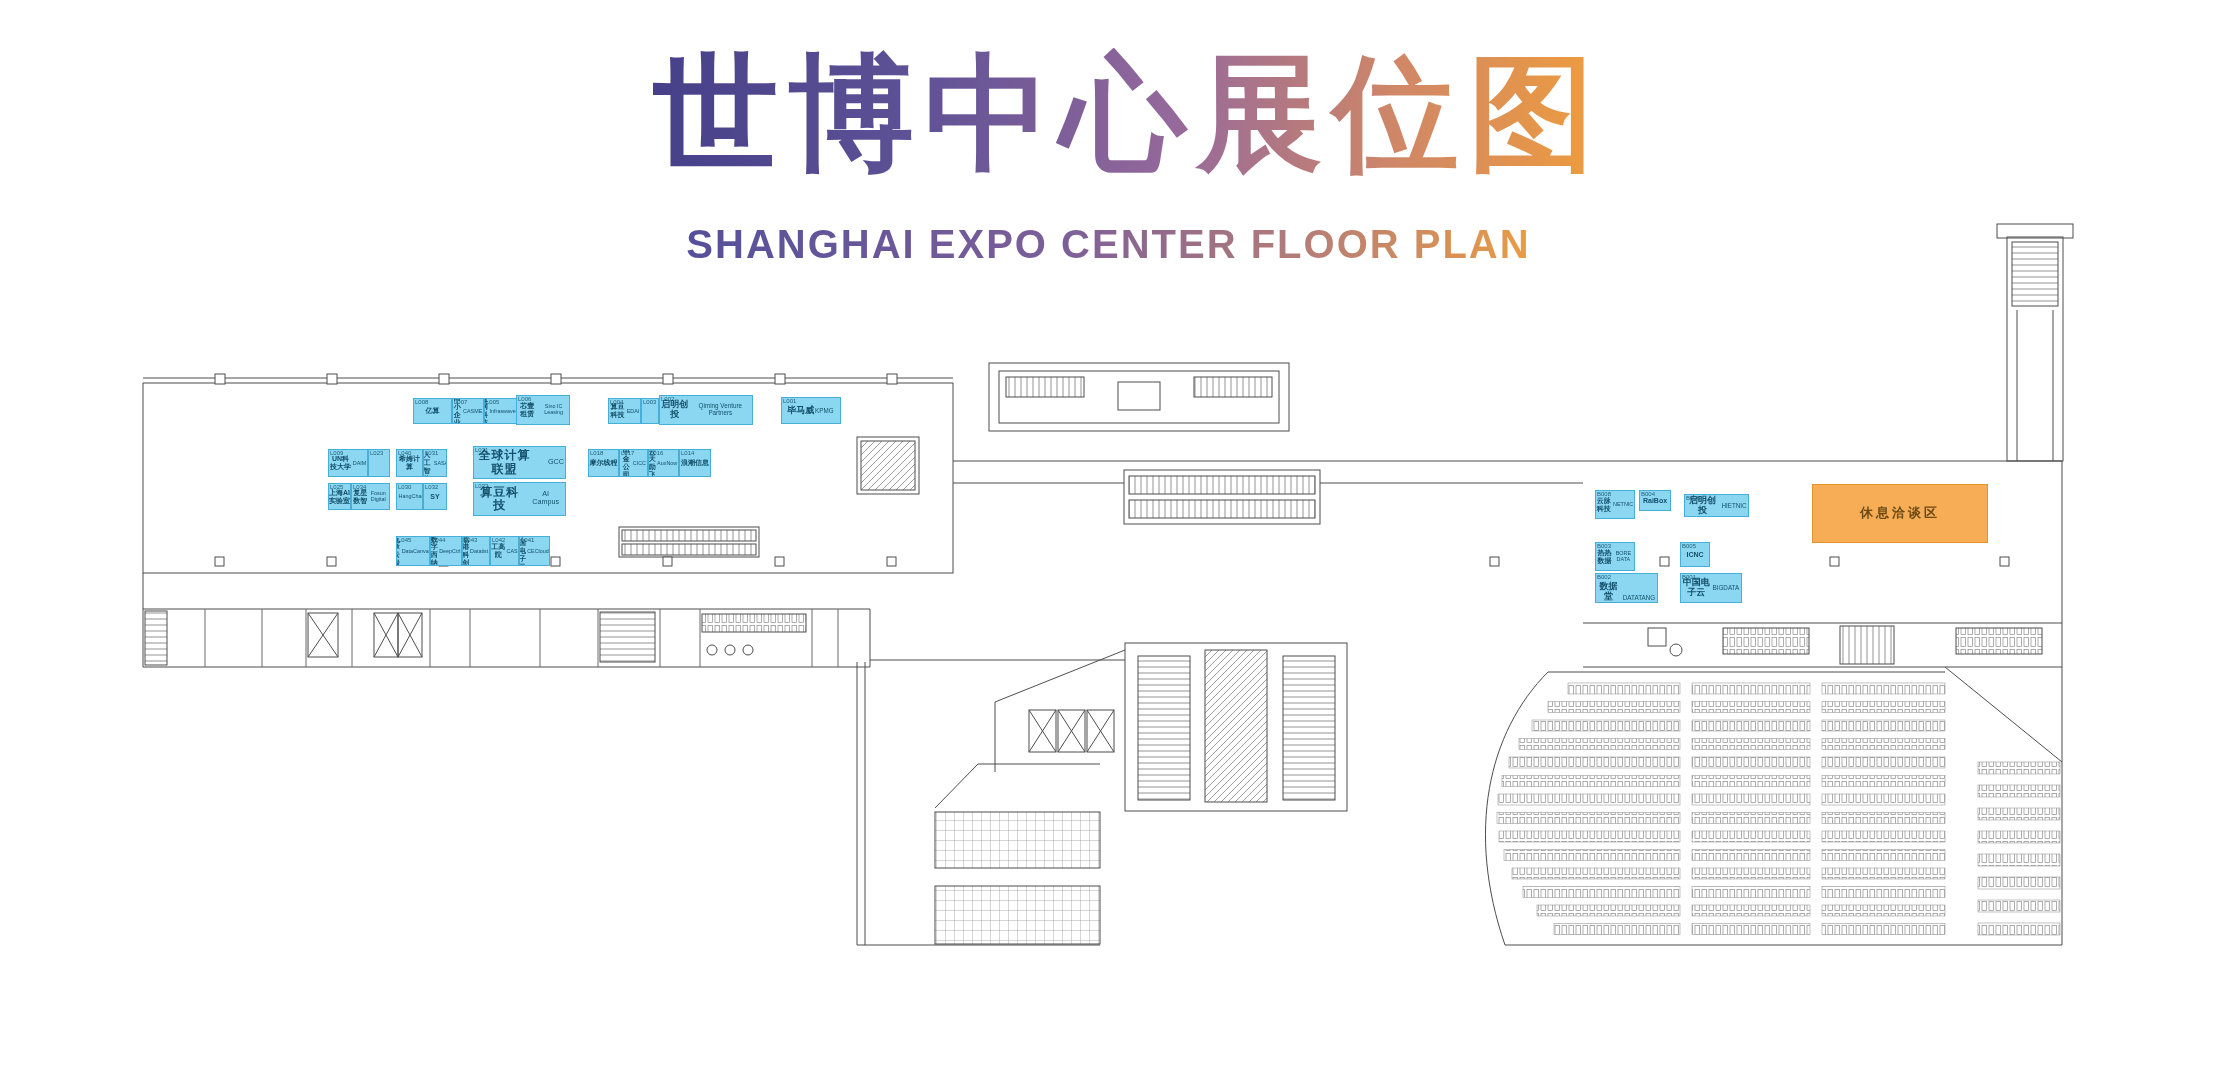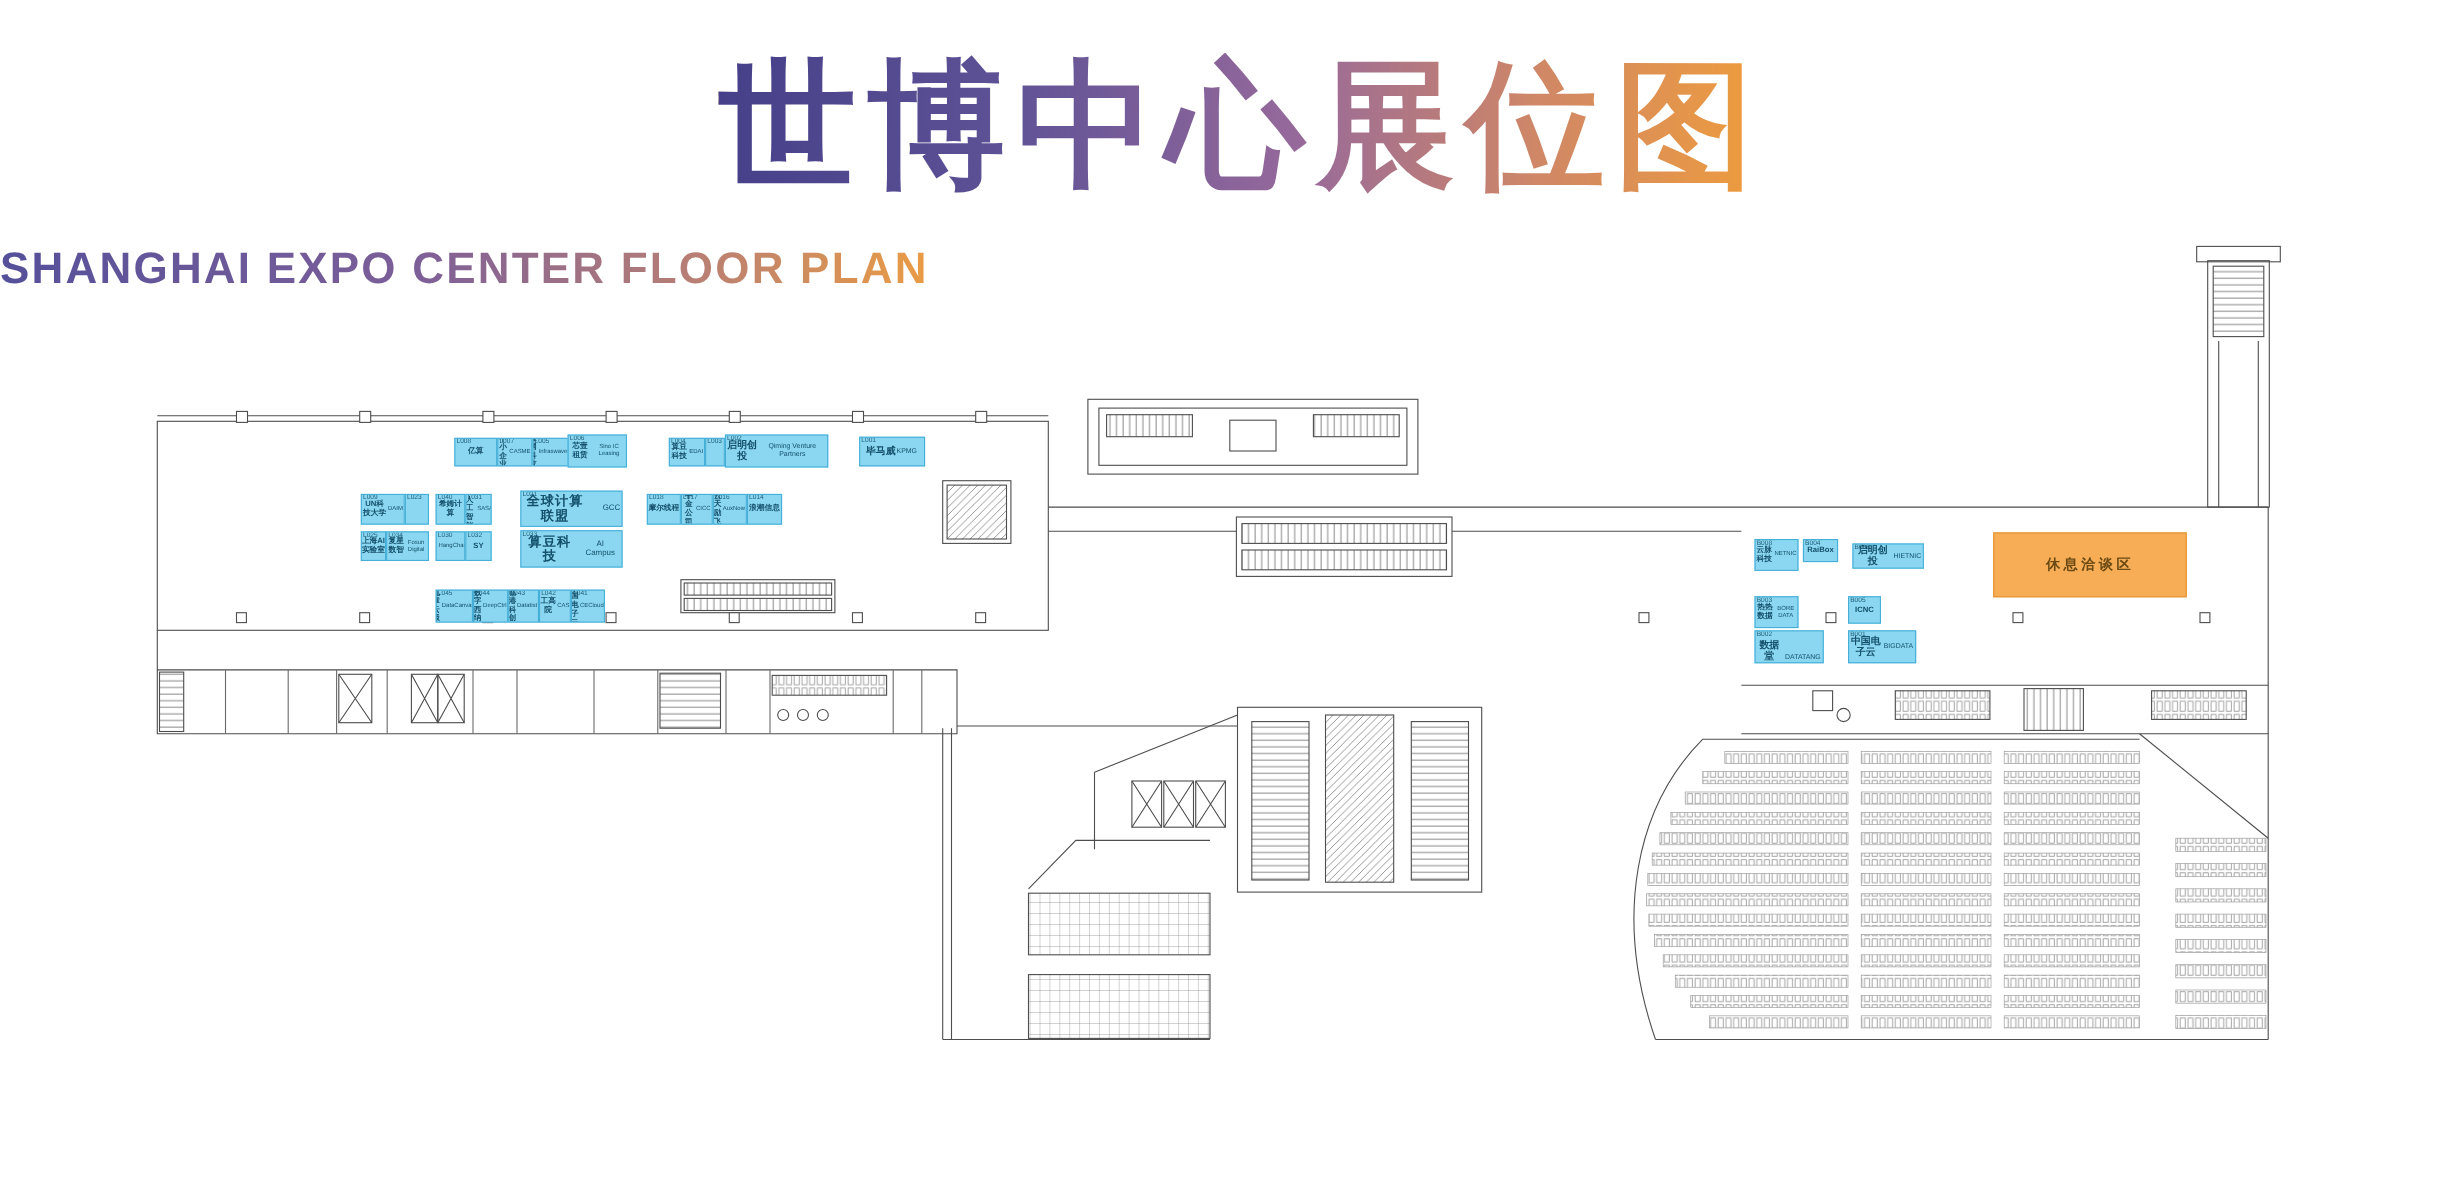"SHANGHAI EXPO CENTER FLOOR PLAN" .subtitle-row { text-align: left -> center }
